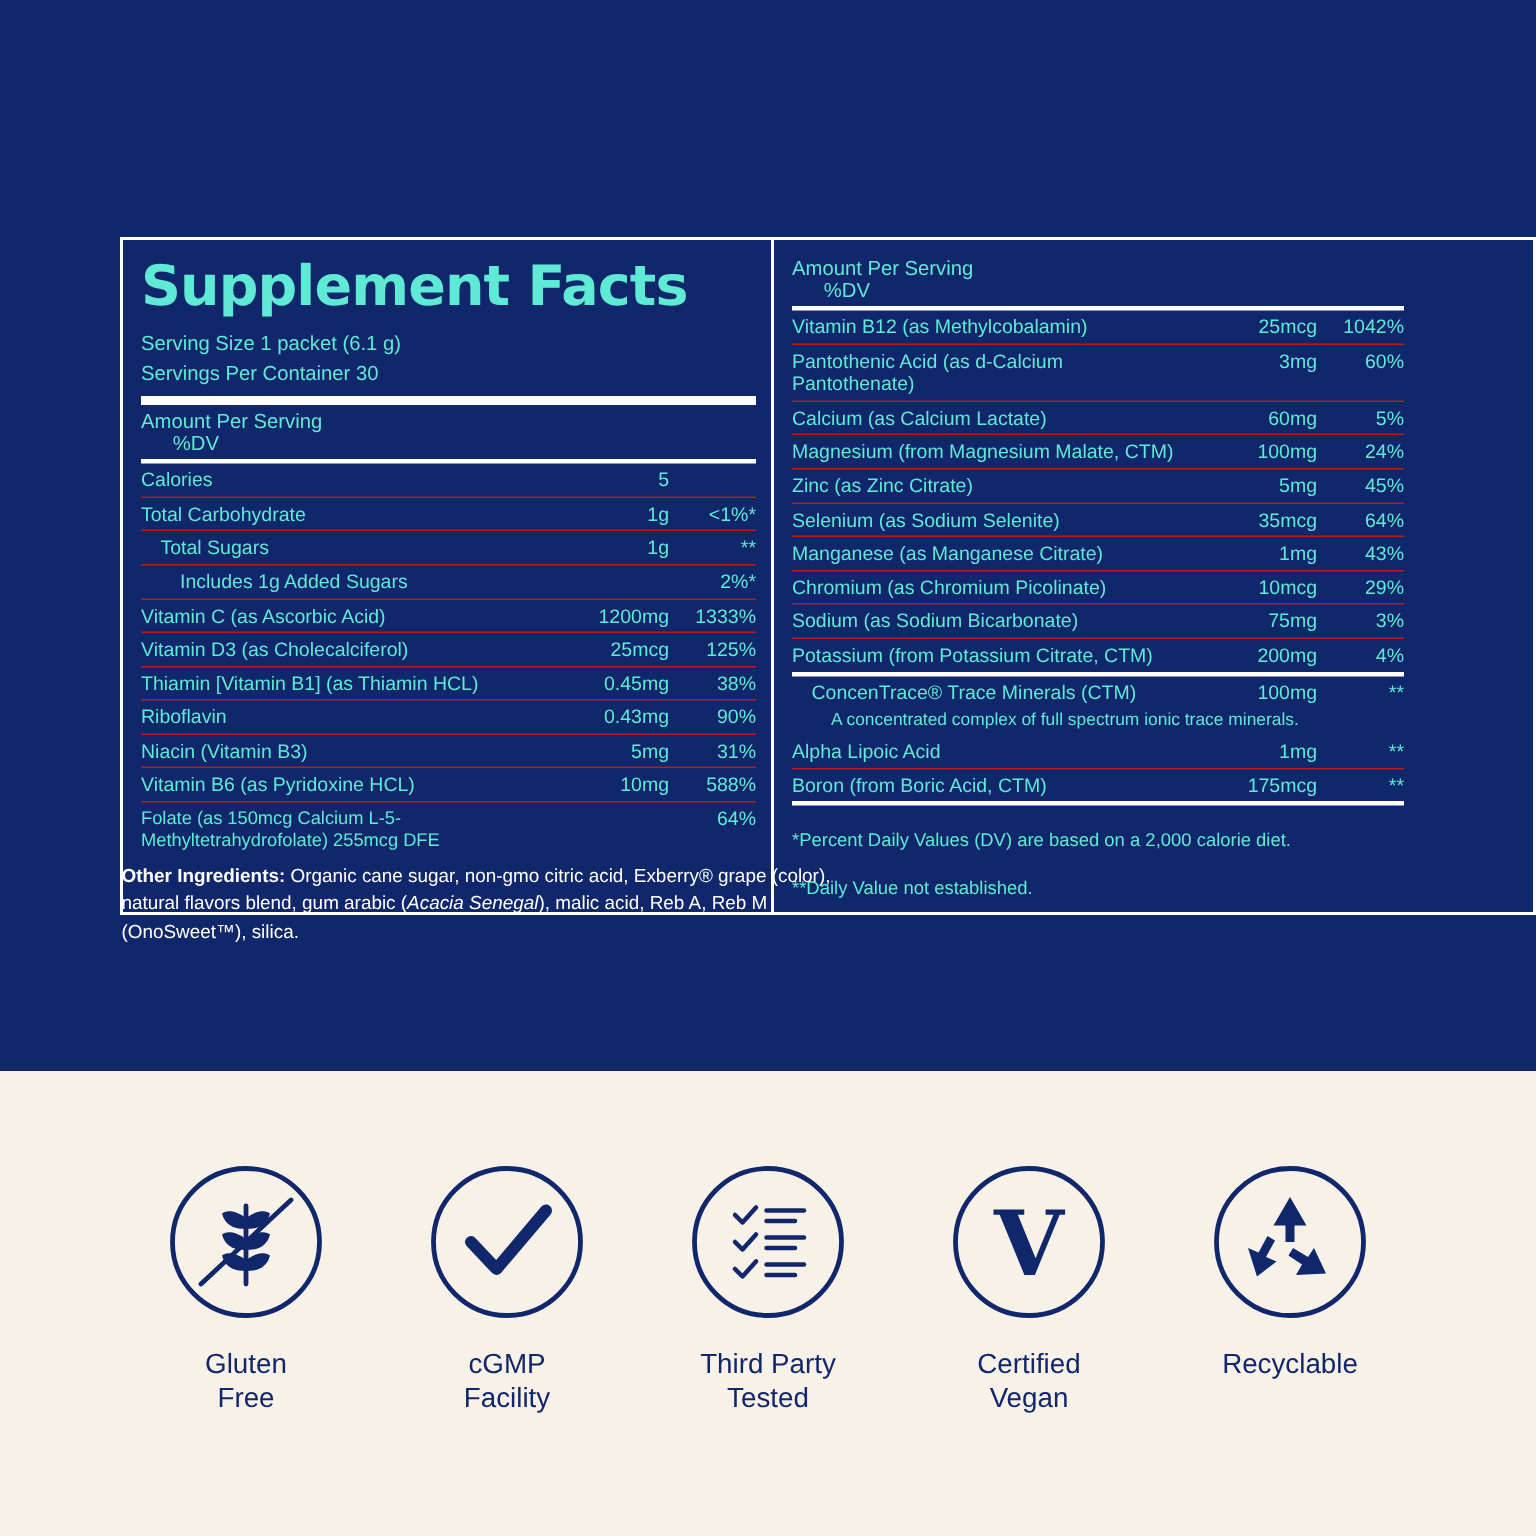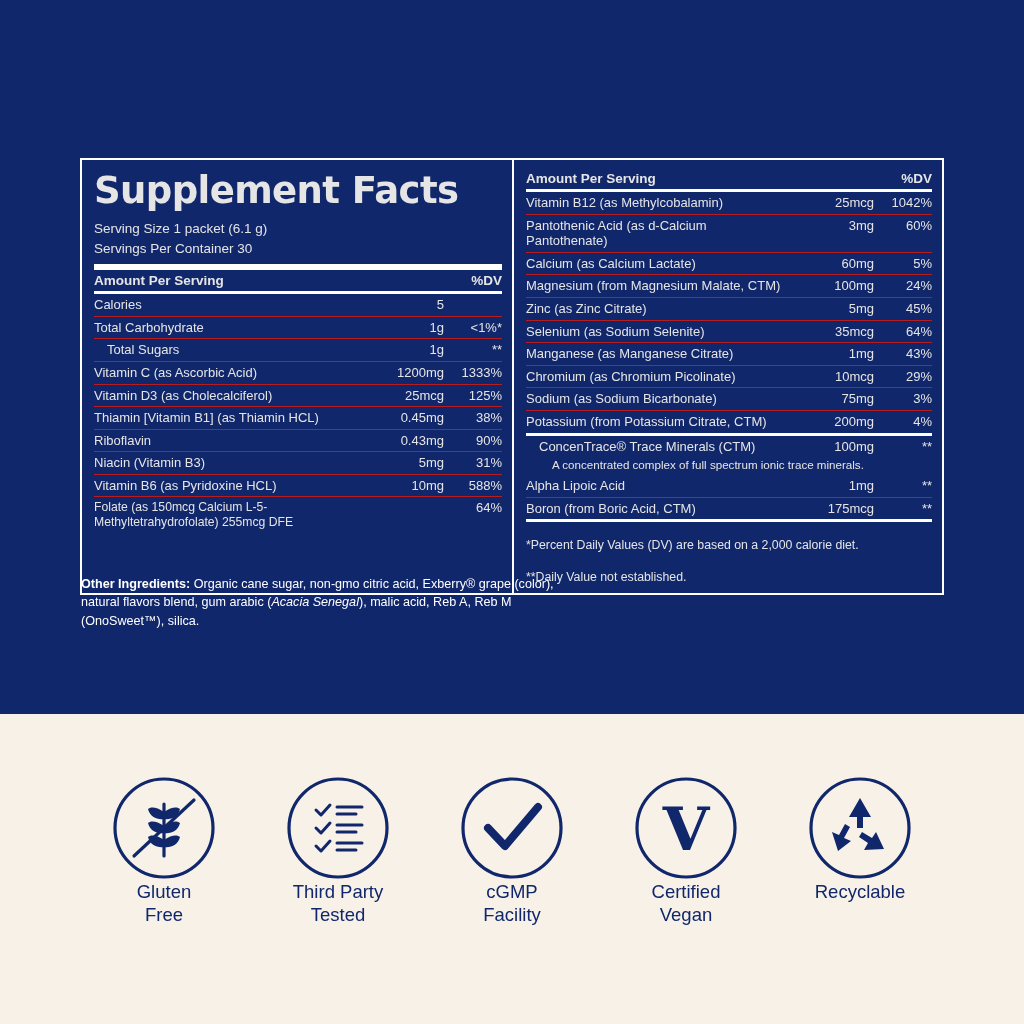"Supplement Facts" .facts-box { color: #e5e5e5 -> #5eead4; width: 864px -> 944px }
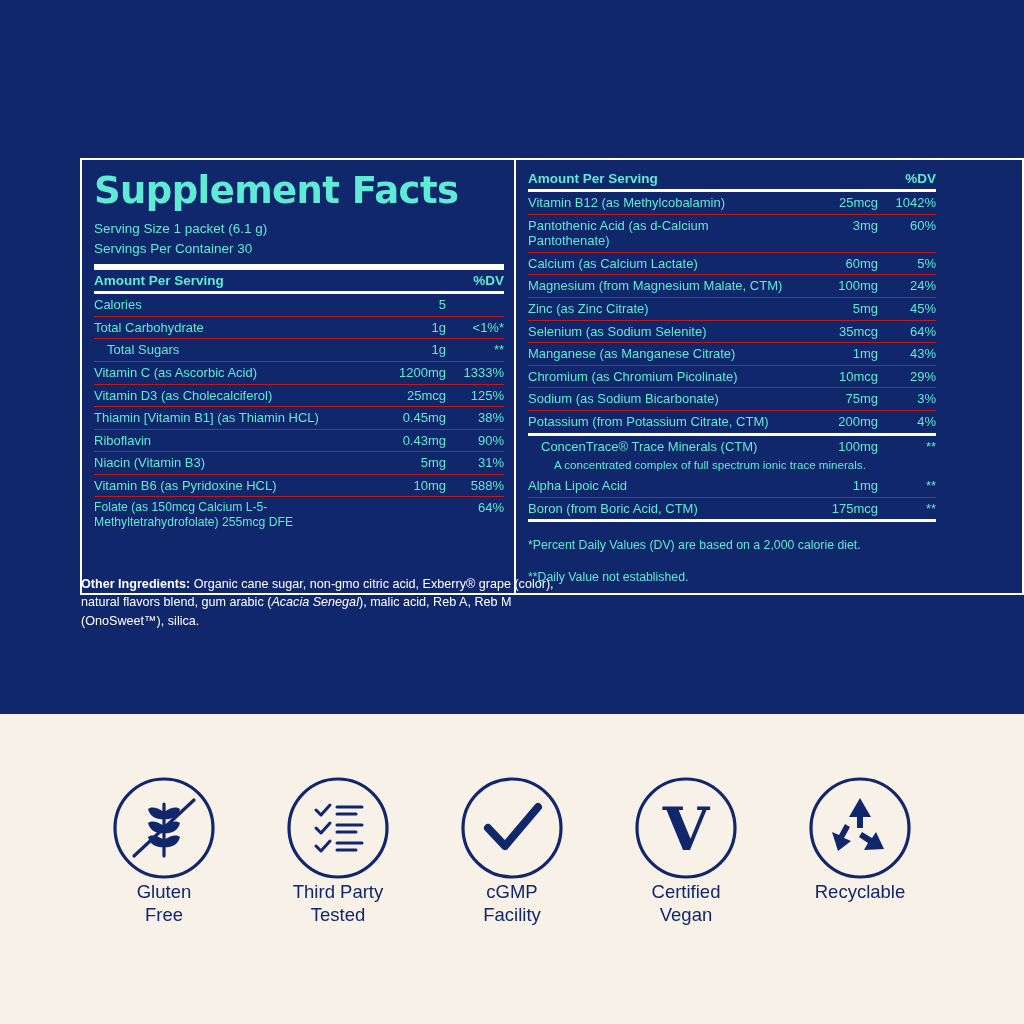"Amount Per Serving" .hdr-row { flex-direction: none -> column; font-weight: bold -> normal }
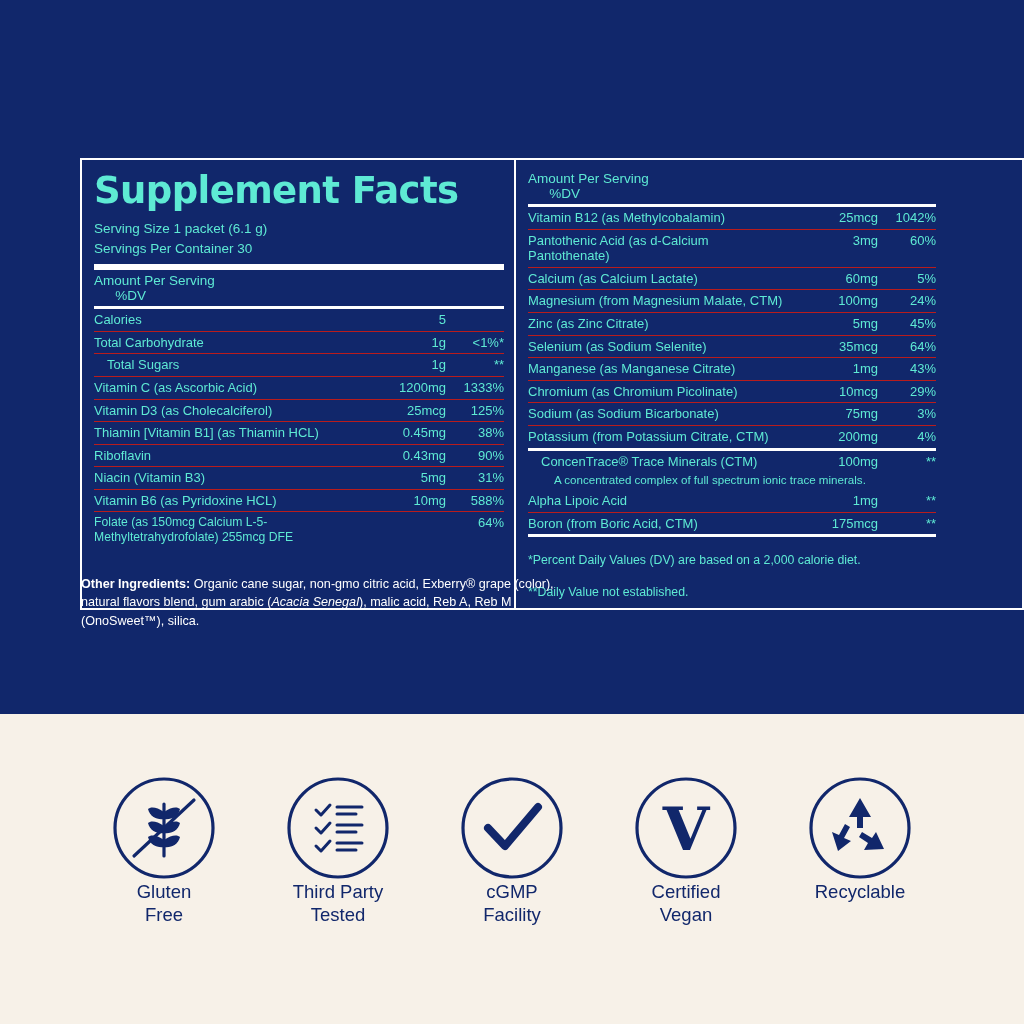"Includes 1g Added Sugars" div.row { html: none -> <div> <div>Includes 1g Added Sugars</div> <div></div> <div>2%*</div> </div> }
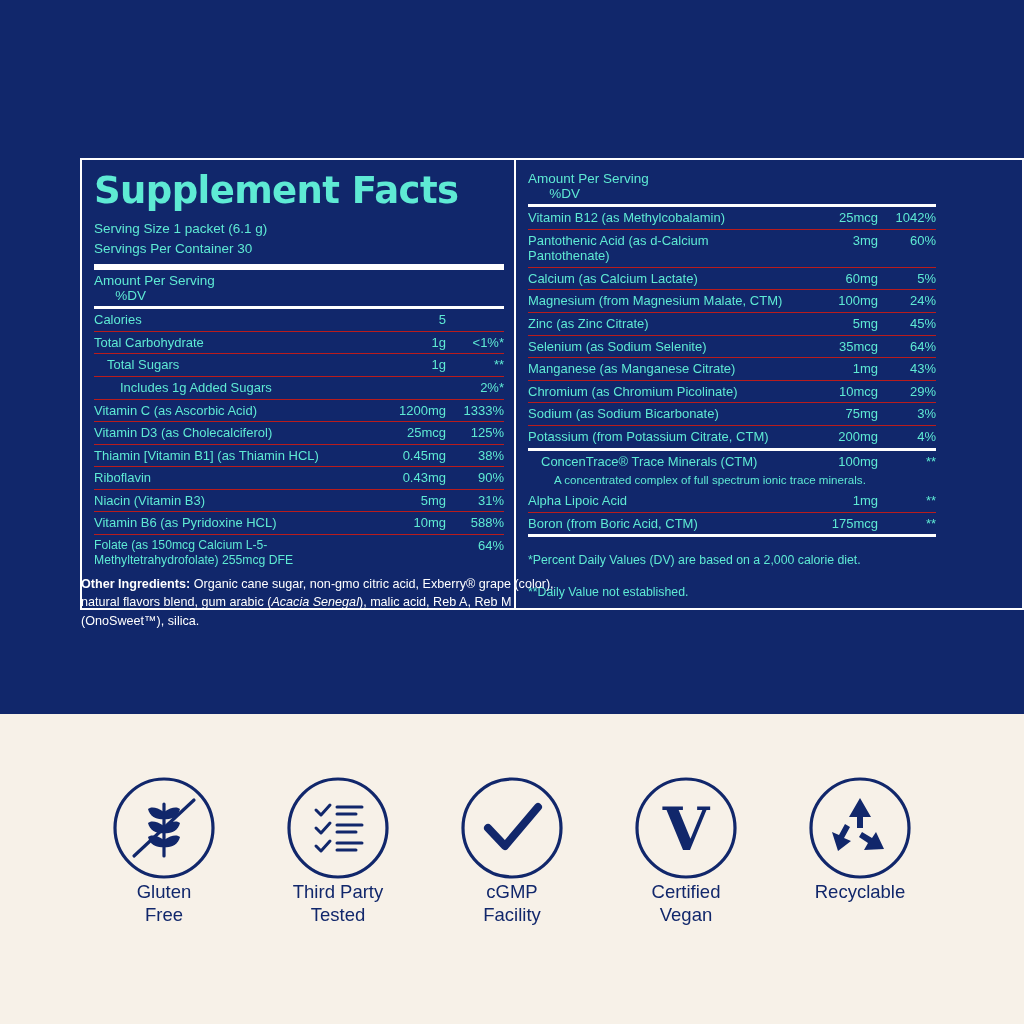"Gluten" .badge-label { margin-top: none -> 17px }
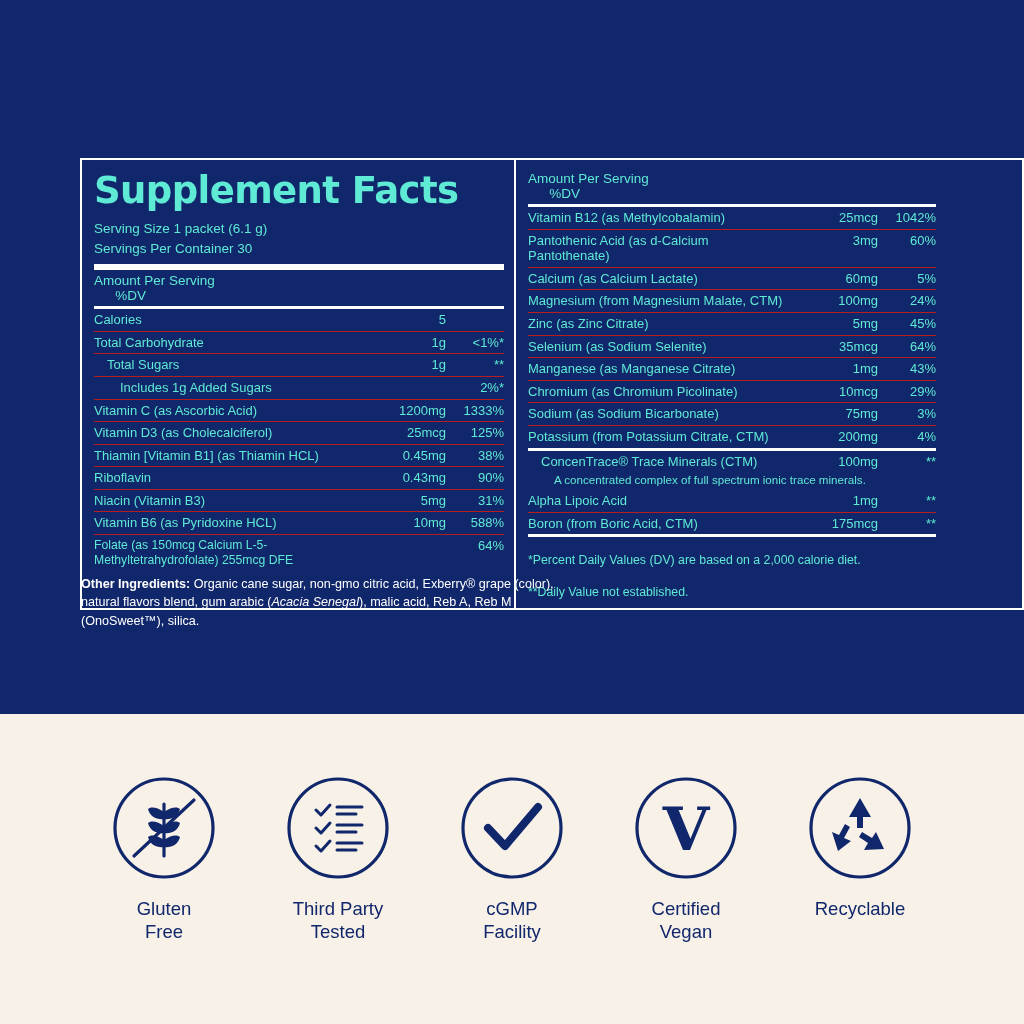"Third Party" div.badge { order: before "cGMP" -> after "cGMP" }
